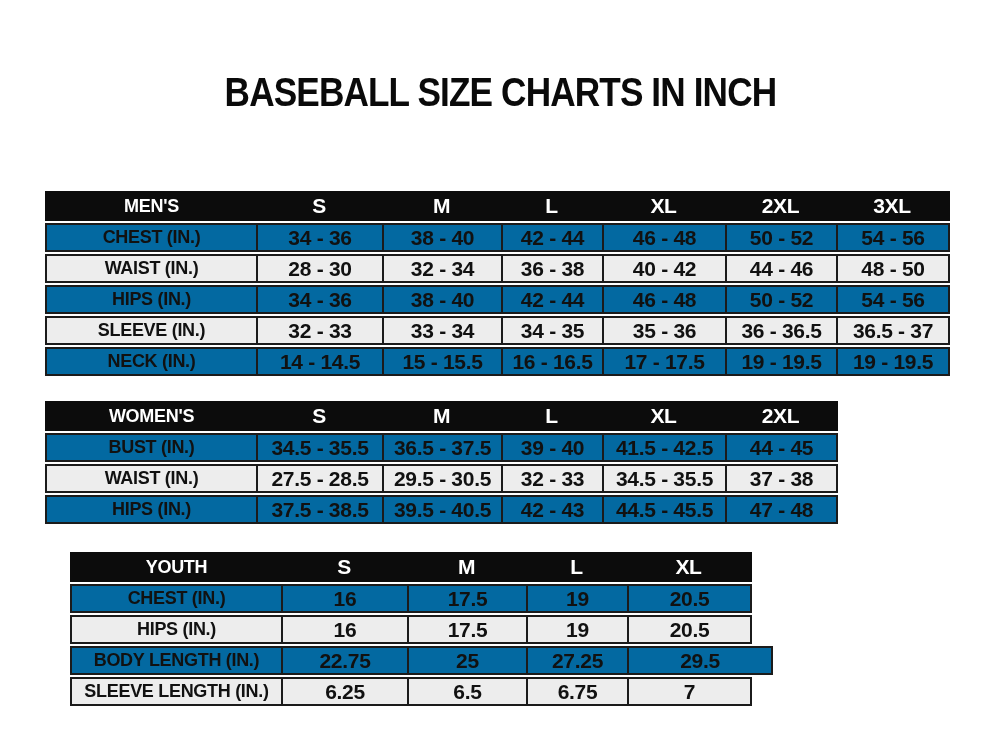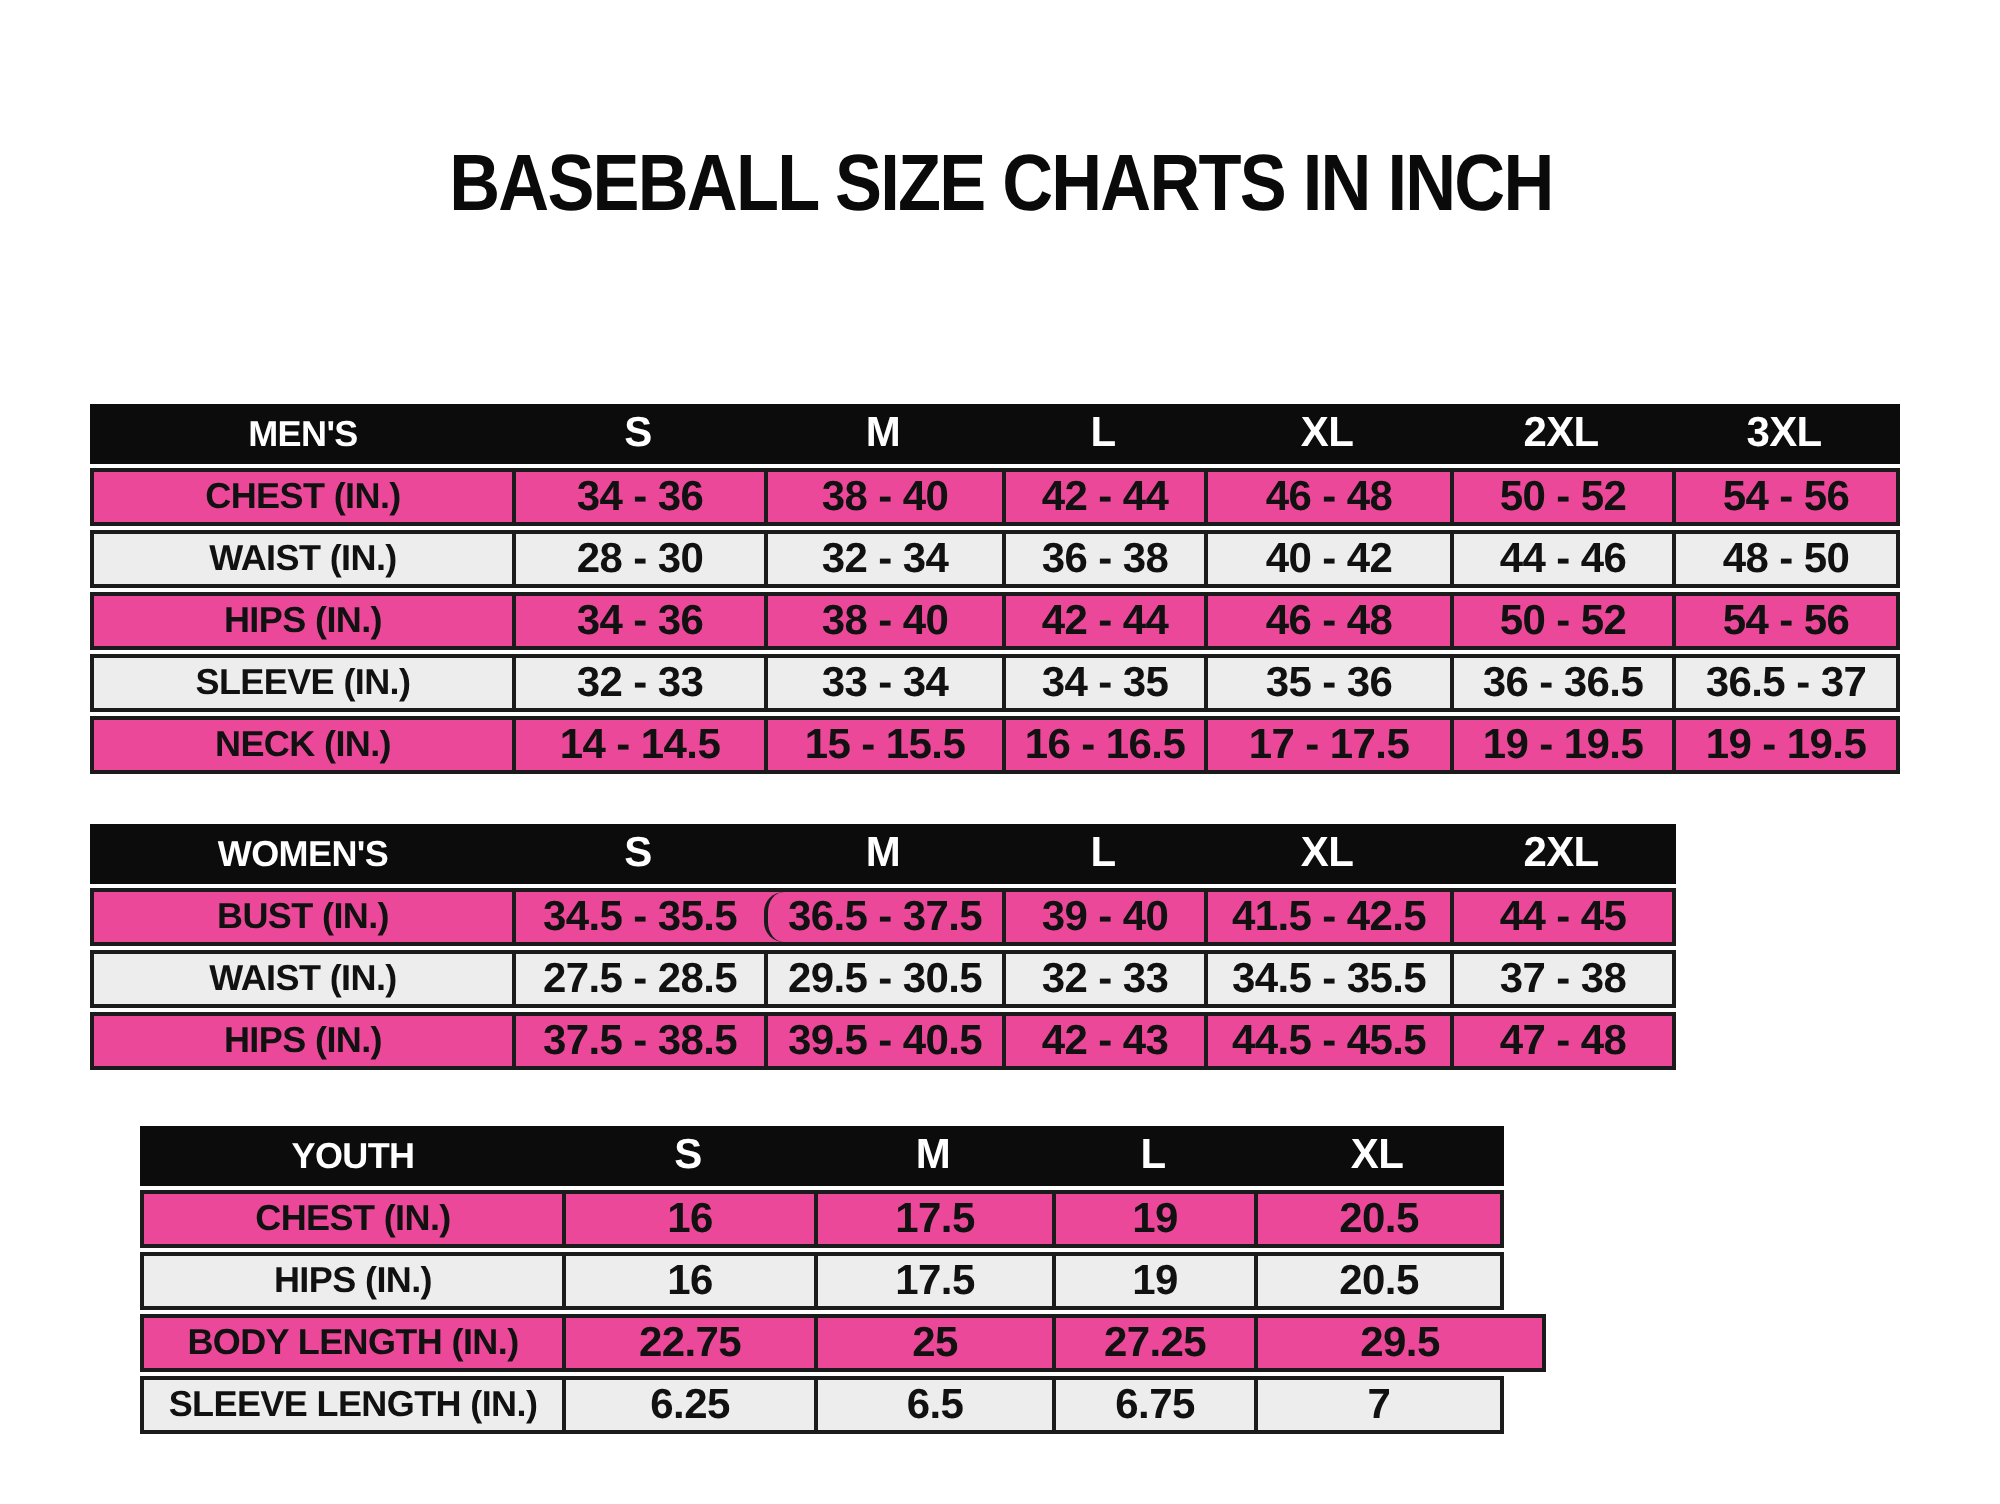"MEN'S" .trow.thead { margin-top: 12px -> 1px }
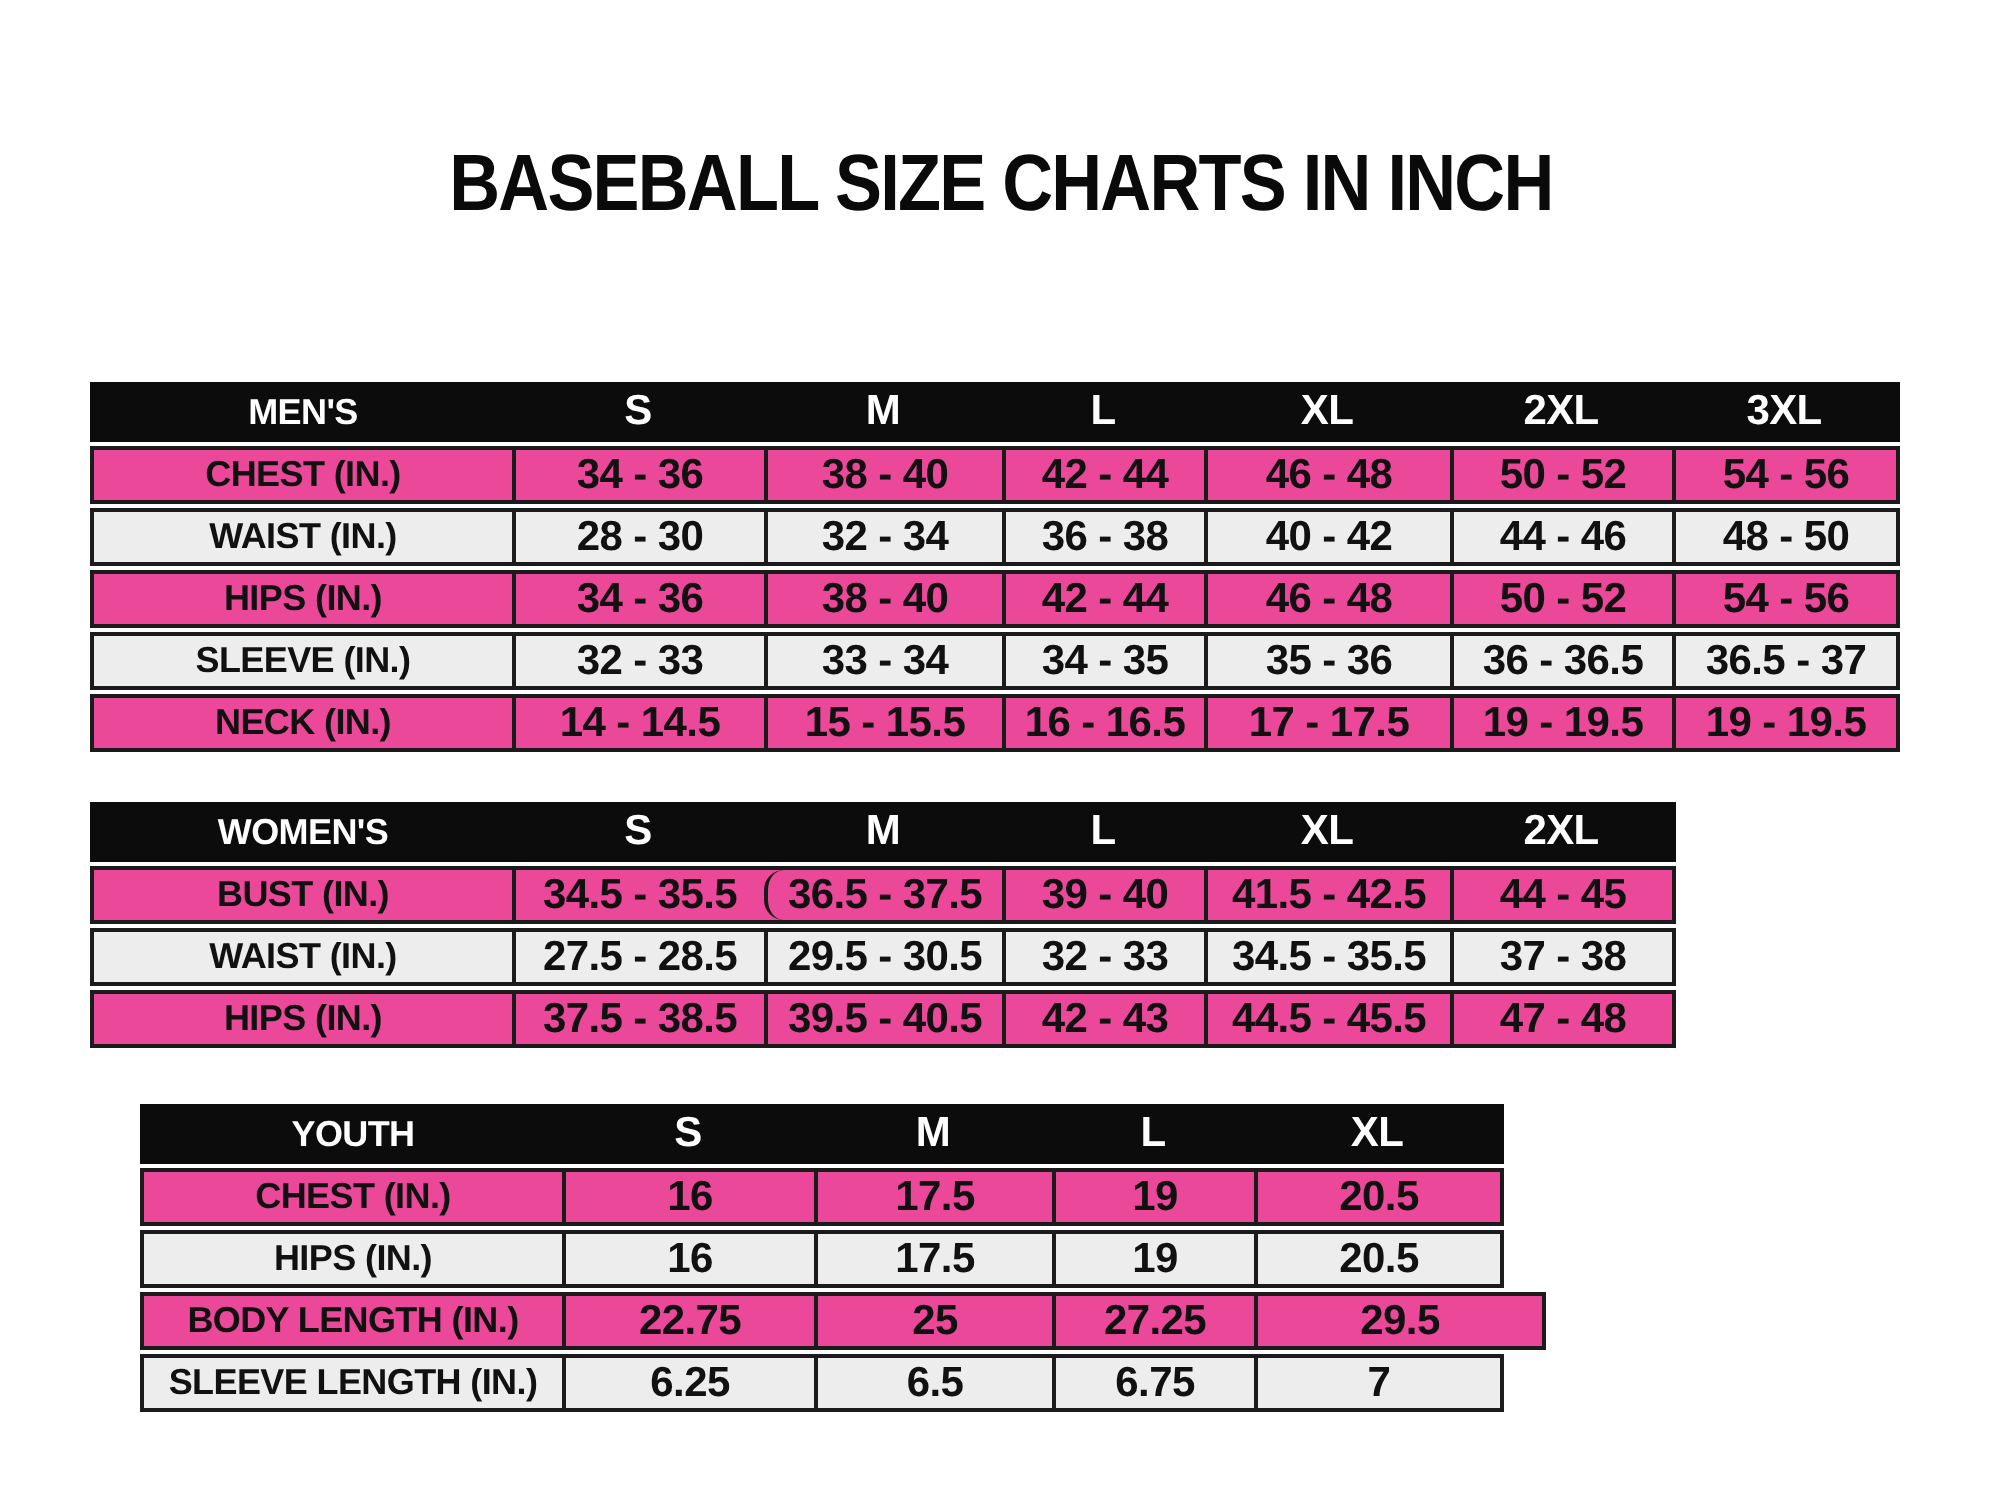"CHEST (IN.)" .trow { background: #ec4899 -> #0369a1 }
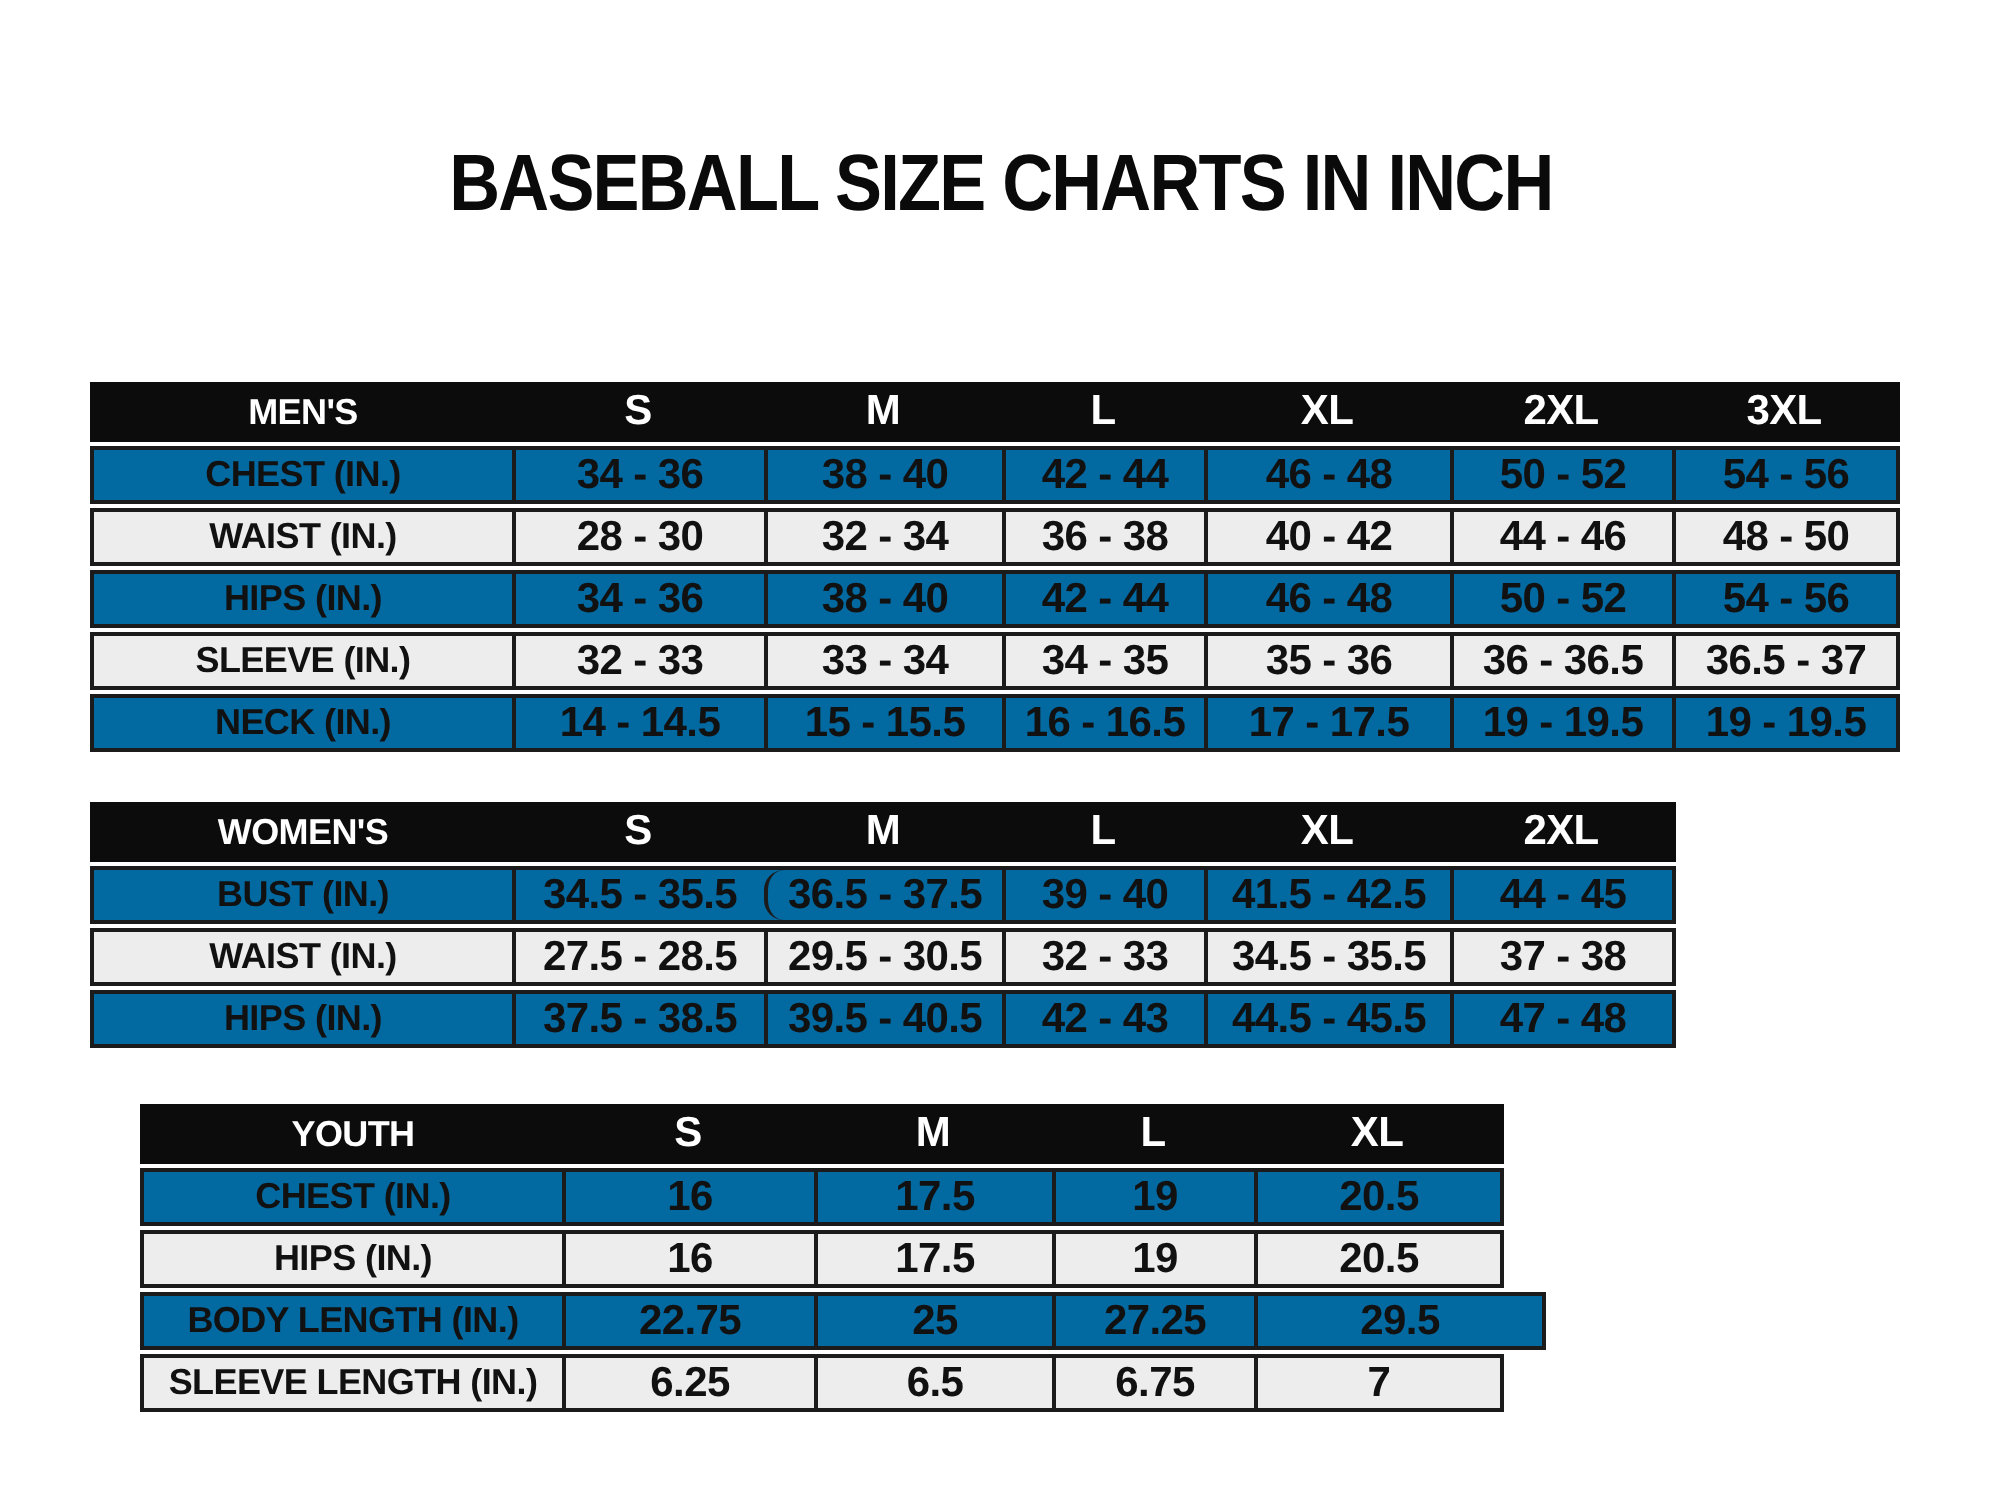"36.5 - 37.5" div.tcell { border-radius: 10px -> none }
